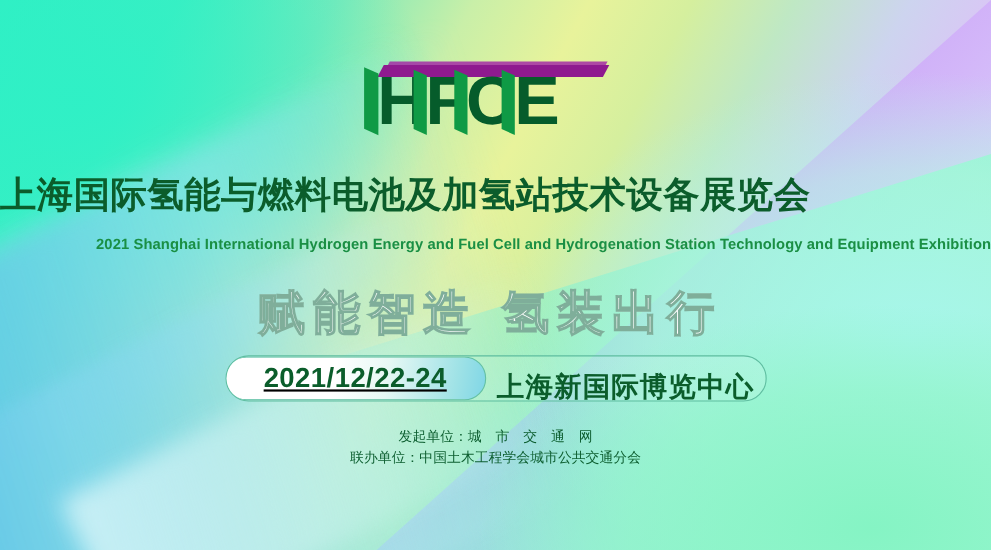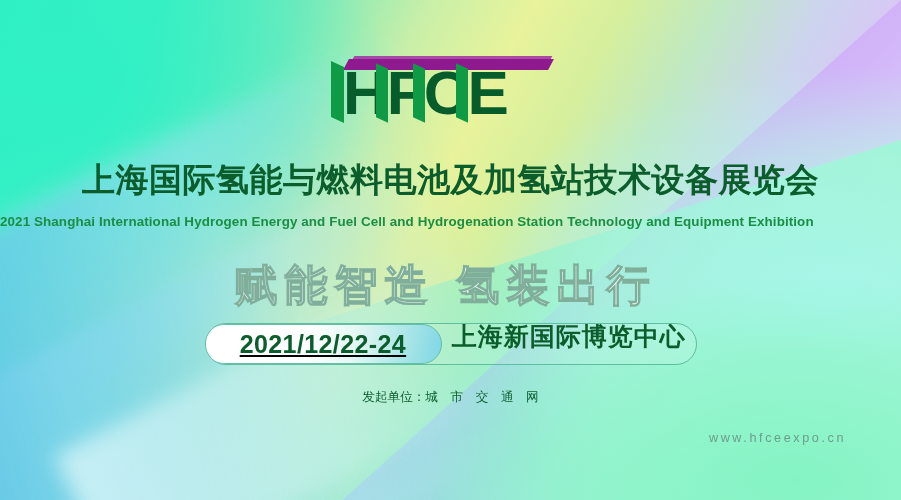"上海国际氢能与燃料电池及加氢站技术设备展览会" .title-cn { font-family: Liberation Sans, sans-serif -> Liberation Mono, monospace; text-align: center -> left }
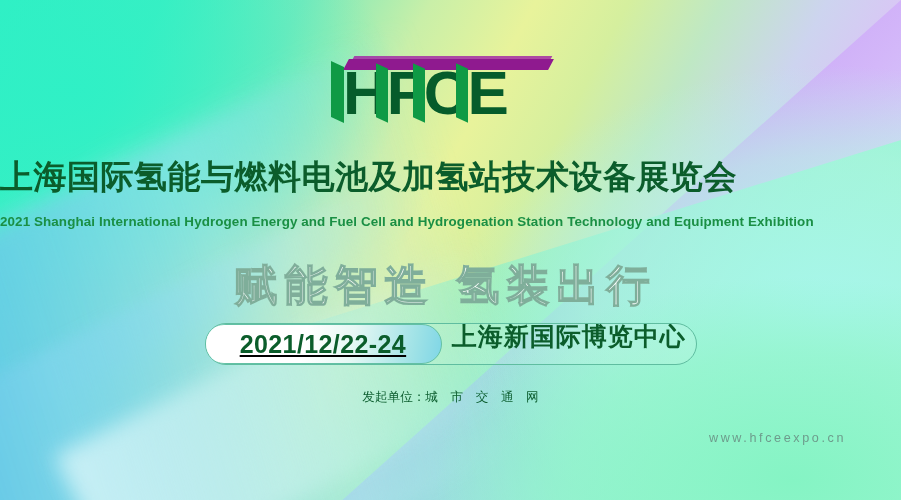"2021 Shanghai International Hydrogen" .title-en { text-align: left -> right }
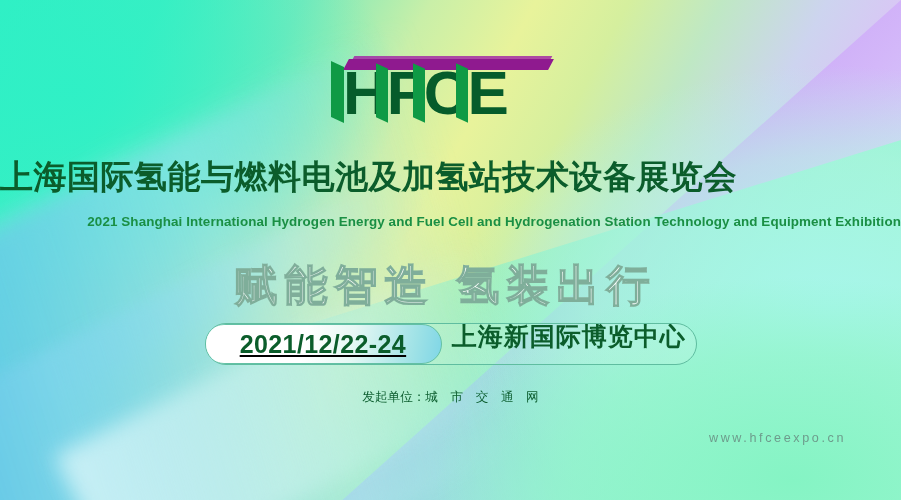"上海新国际博览中心" .pill-venue { align-items: flex-start -> flex-end }
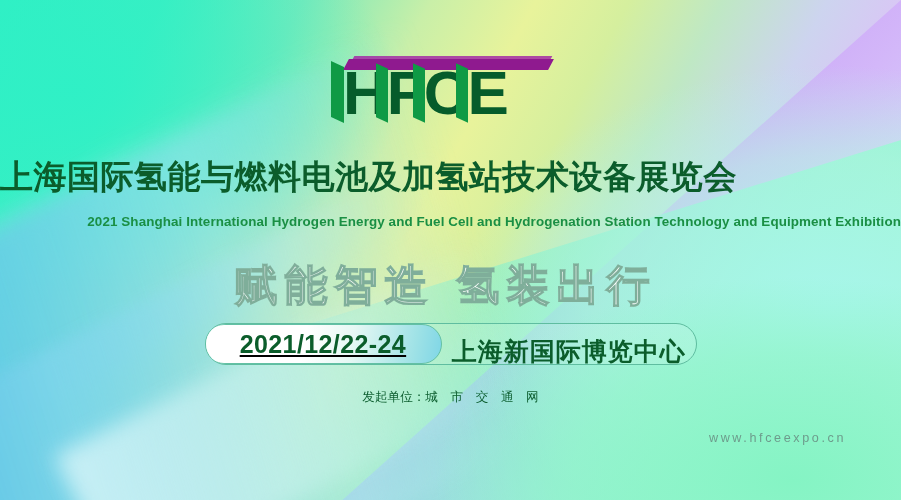"联办单位：中国土木工程学会城市公共交通分会" div { html: none -> <div>联办单位：中国土木工程学会城市公共交通分会</div> }
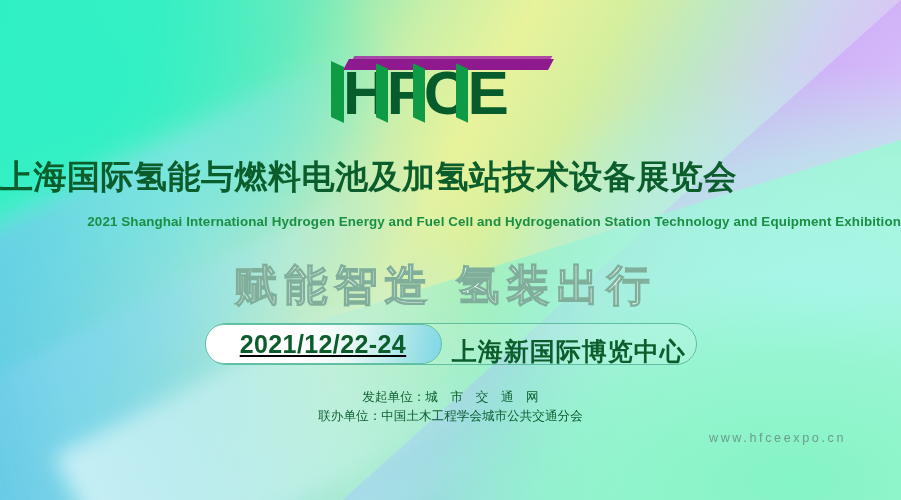"www.hfceexpo.cn" div.site { html: <div>www.hfceexpo.cn</div> -> none }
